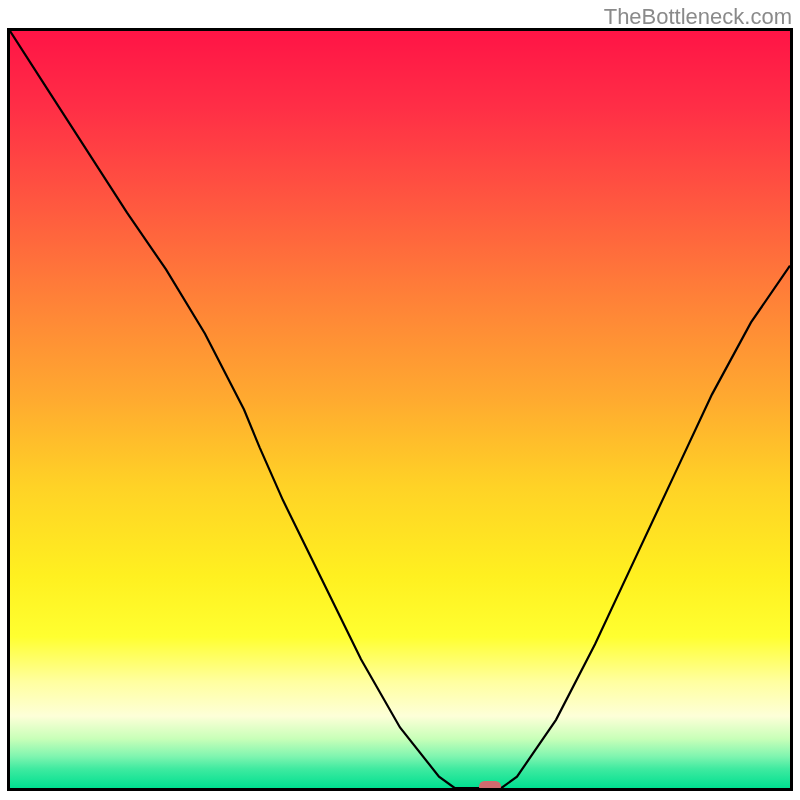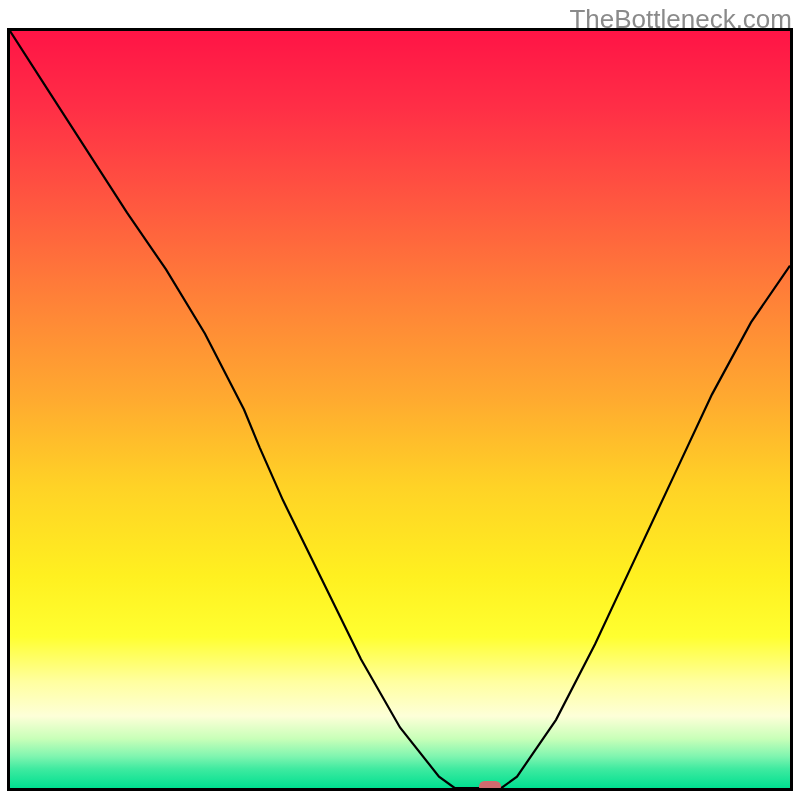"TheBottleneck.com" .watermark { font-size: 26px -> 22px }
